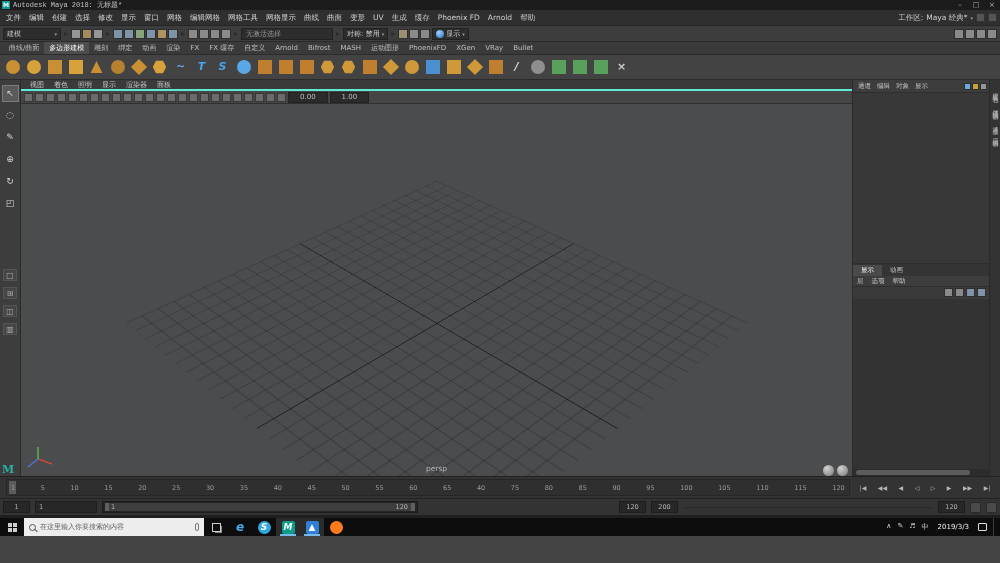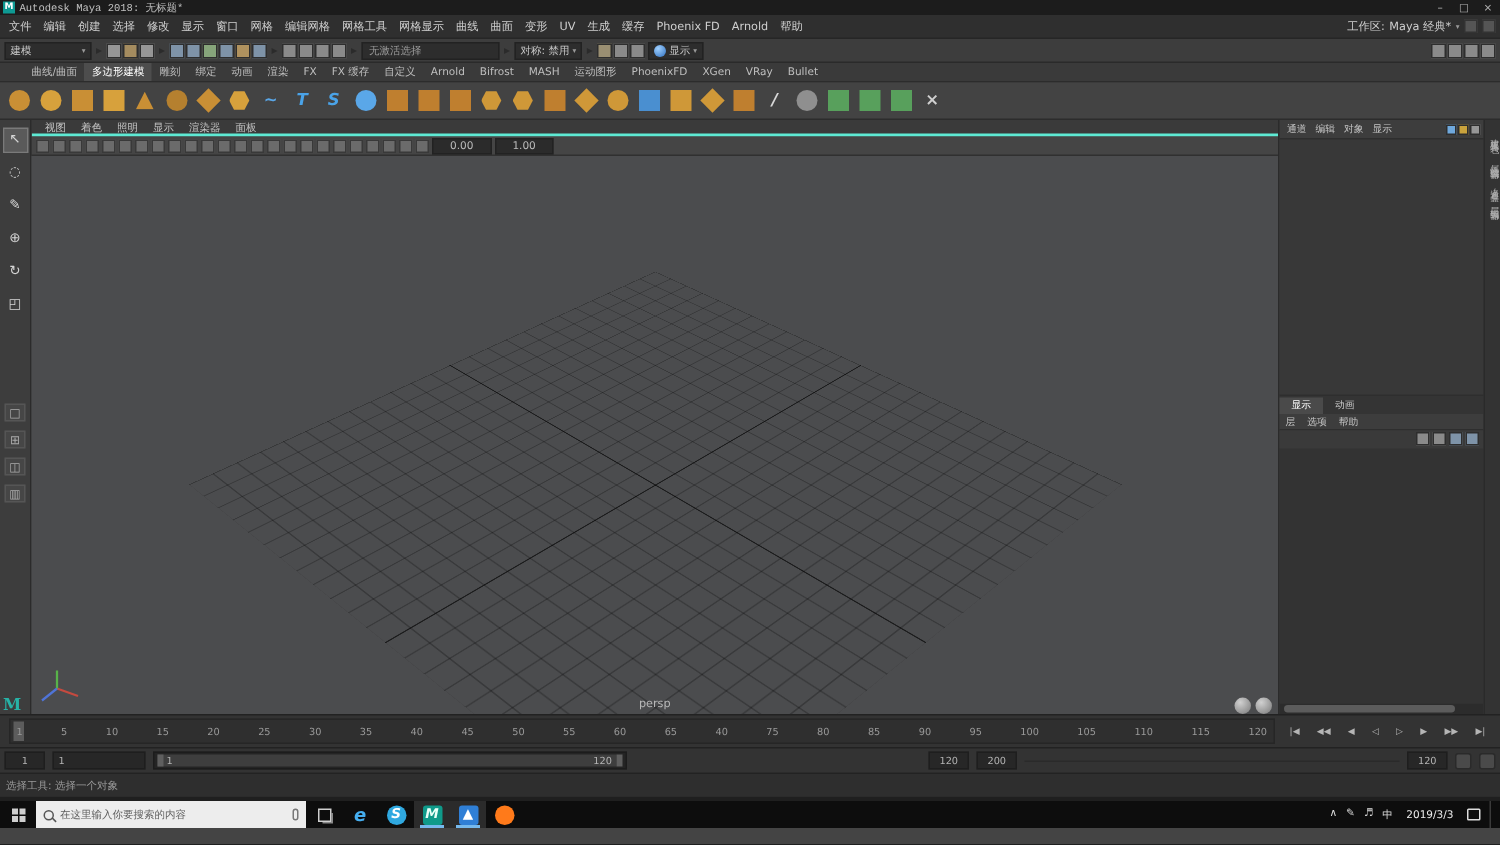"曲线/曲面" .shelf-tabs { padding-left: 16px -> 4px }
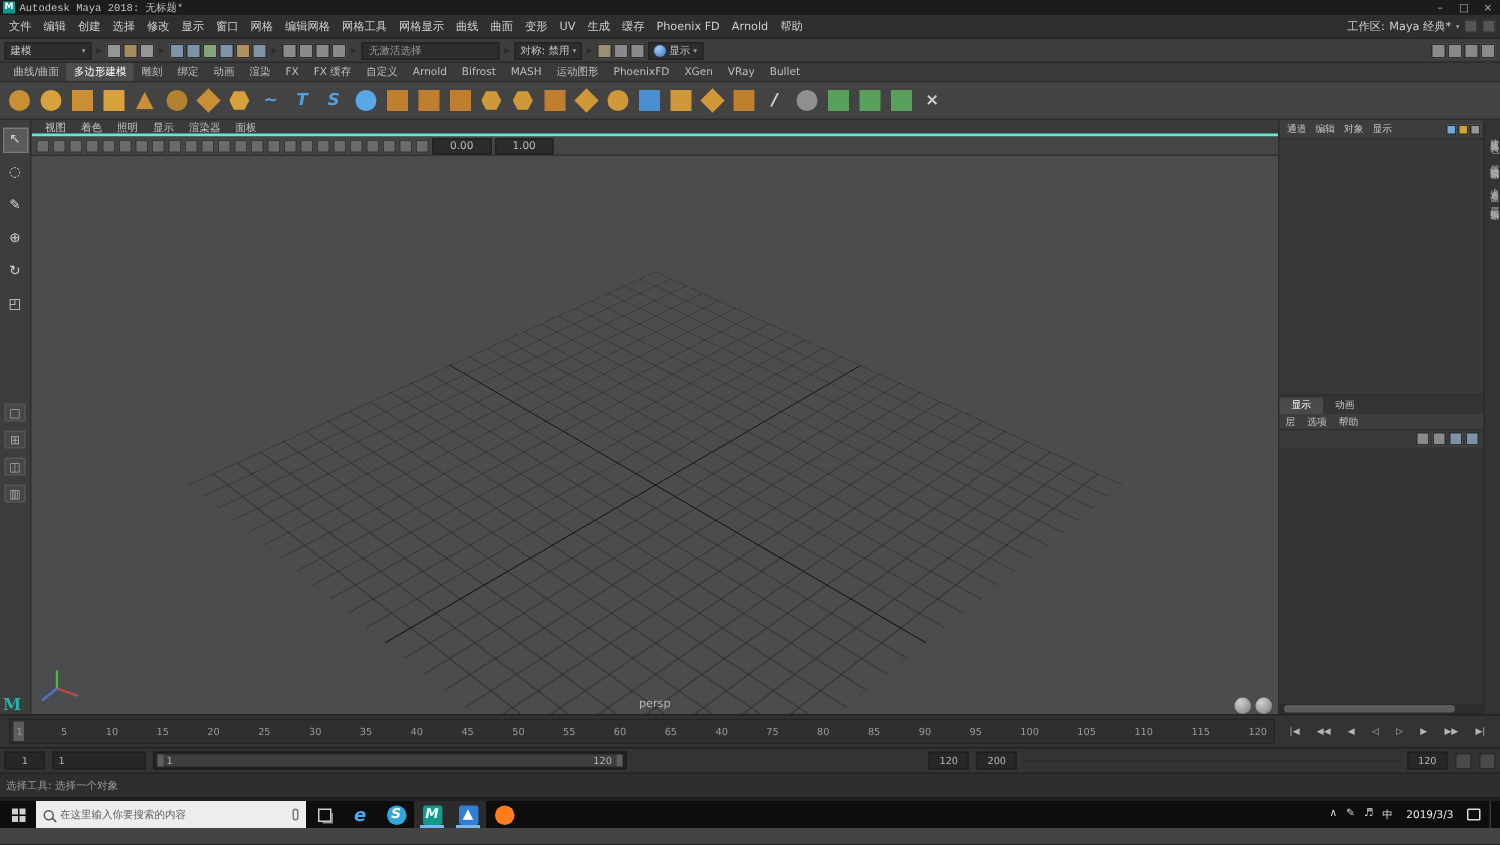"选择工具: 选择一个对象" div.helpline { html: <div> <span>选择工具: 选择一个对象</span> </div> -> none }
